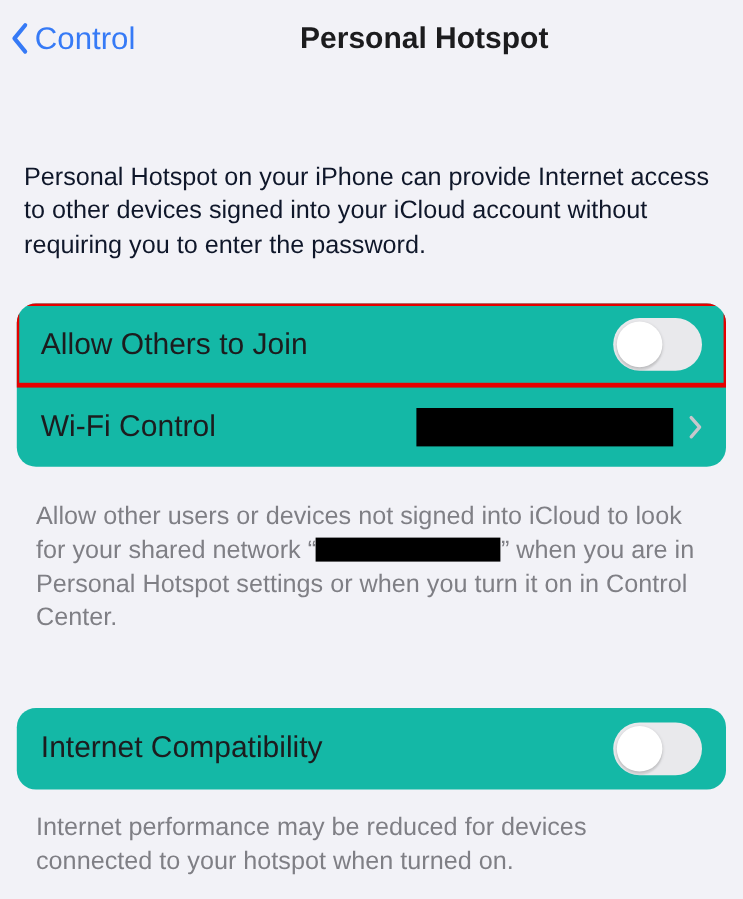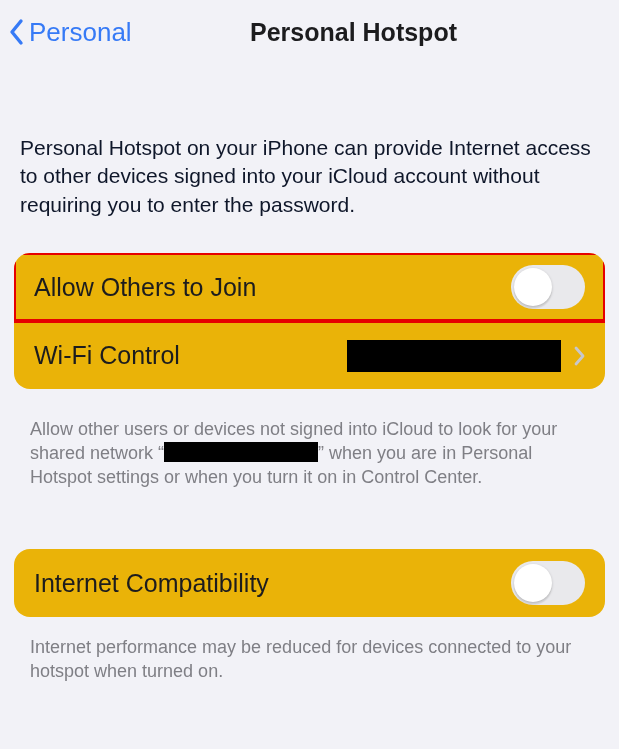"Personal" span.back-label { text: Personal -> Control }
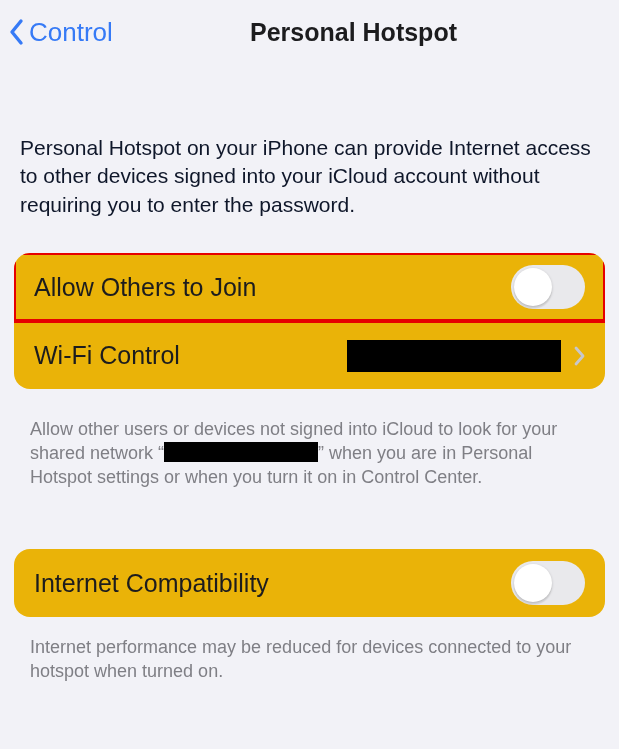"Allow Others to Join" .group { background: #eab308 -> #14b8a6 }
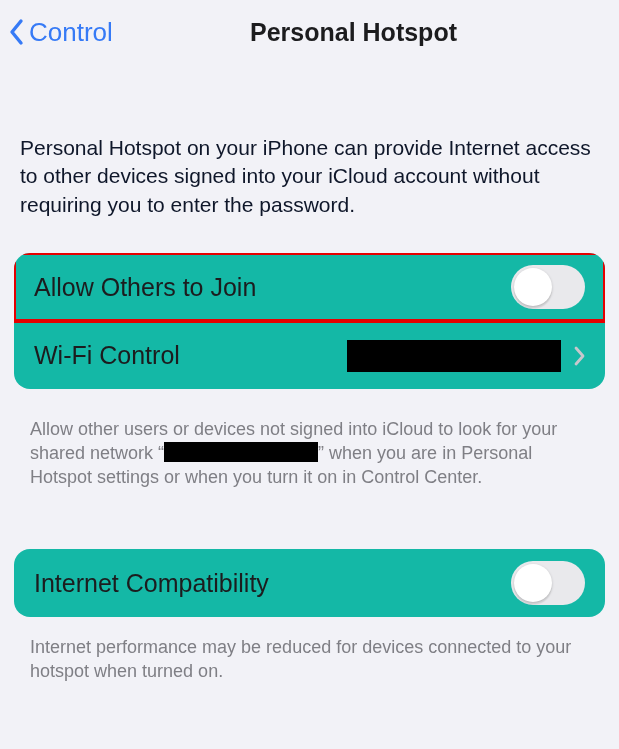"Allow other users or devices" .desc2 { font-size: 18px -> 21px }
